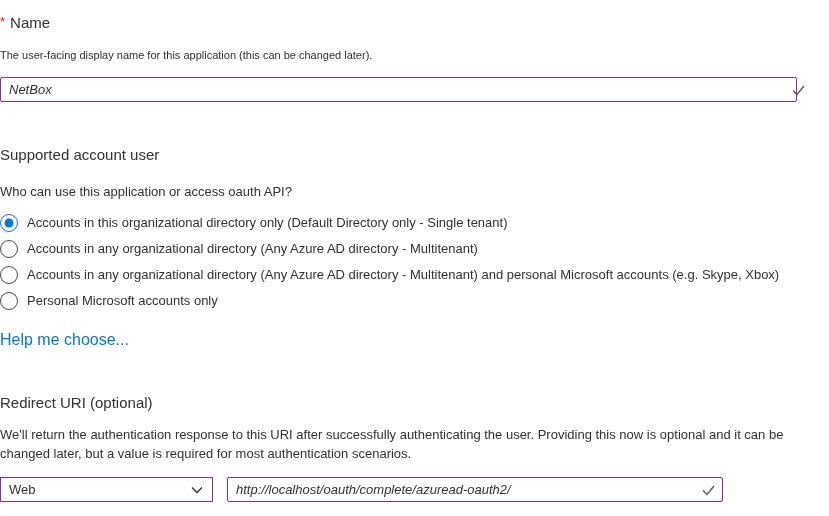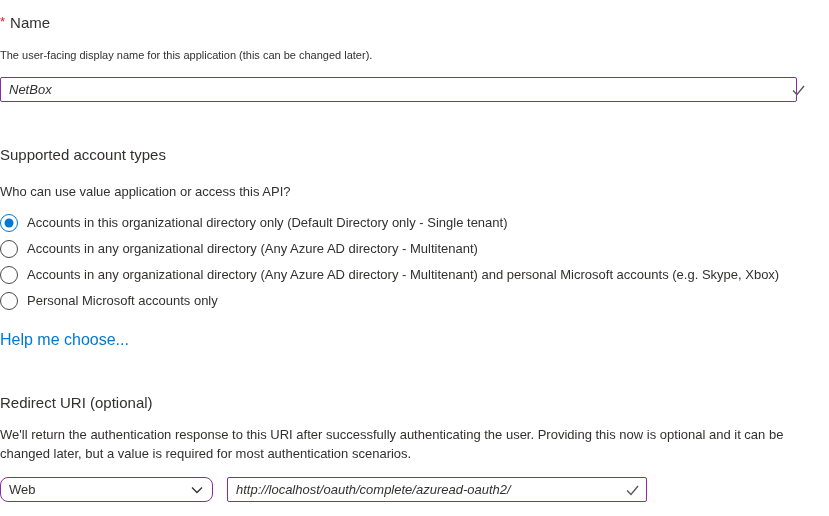"Supported account types" div.section-title { text: types -> user }
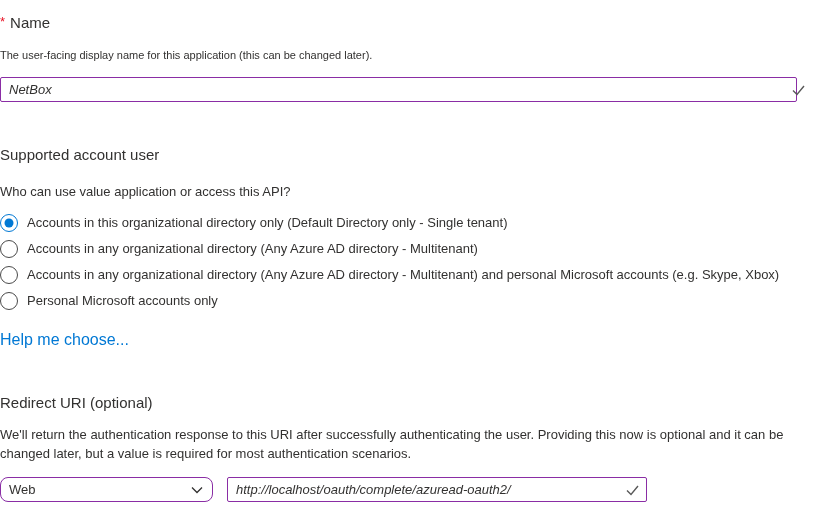"Who can use value application" div.question { text: value application or access this -> this application or access oauth }
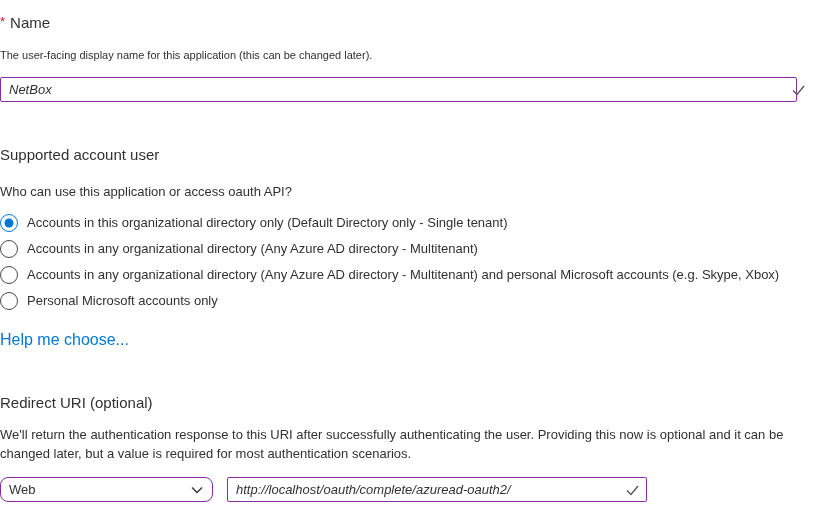"Web" .select-box { border-radius: 8px -> 0 }
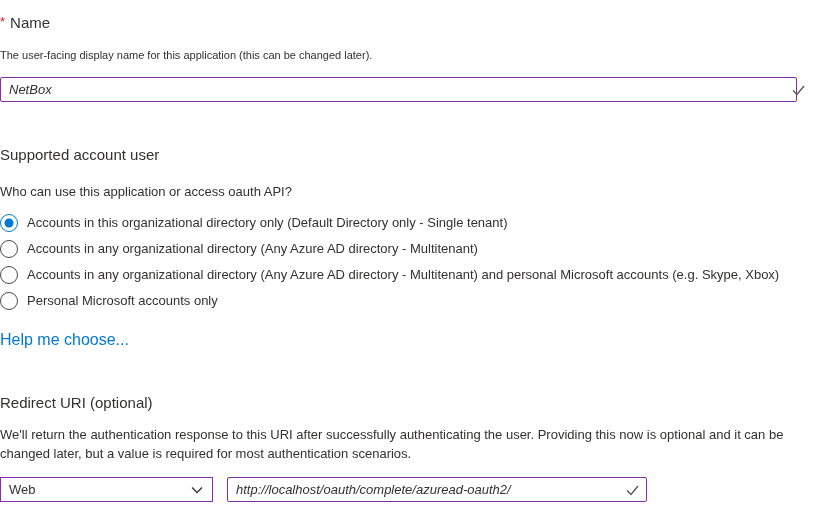"http://localhost/oauth/complete/azuread-" .uri-input { width: 420px -> 496px }
